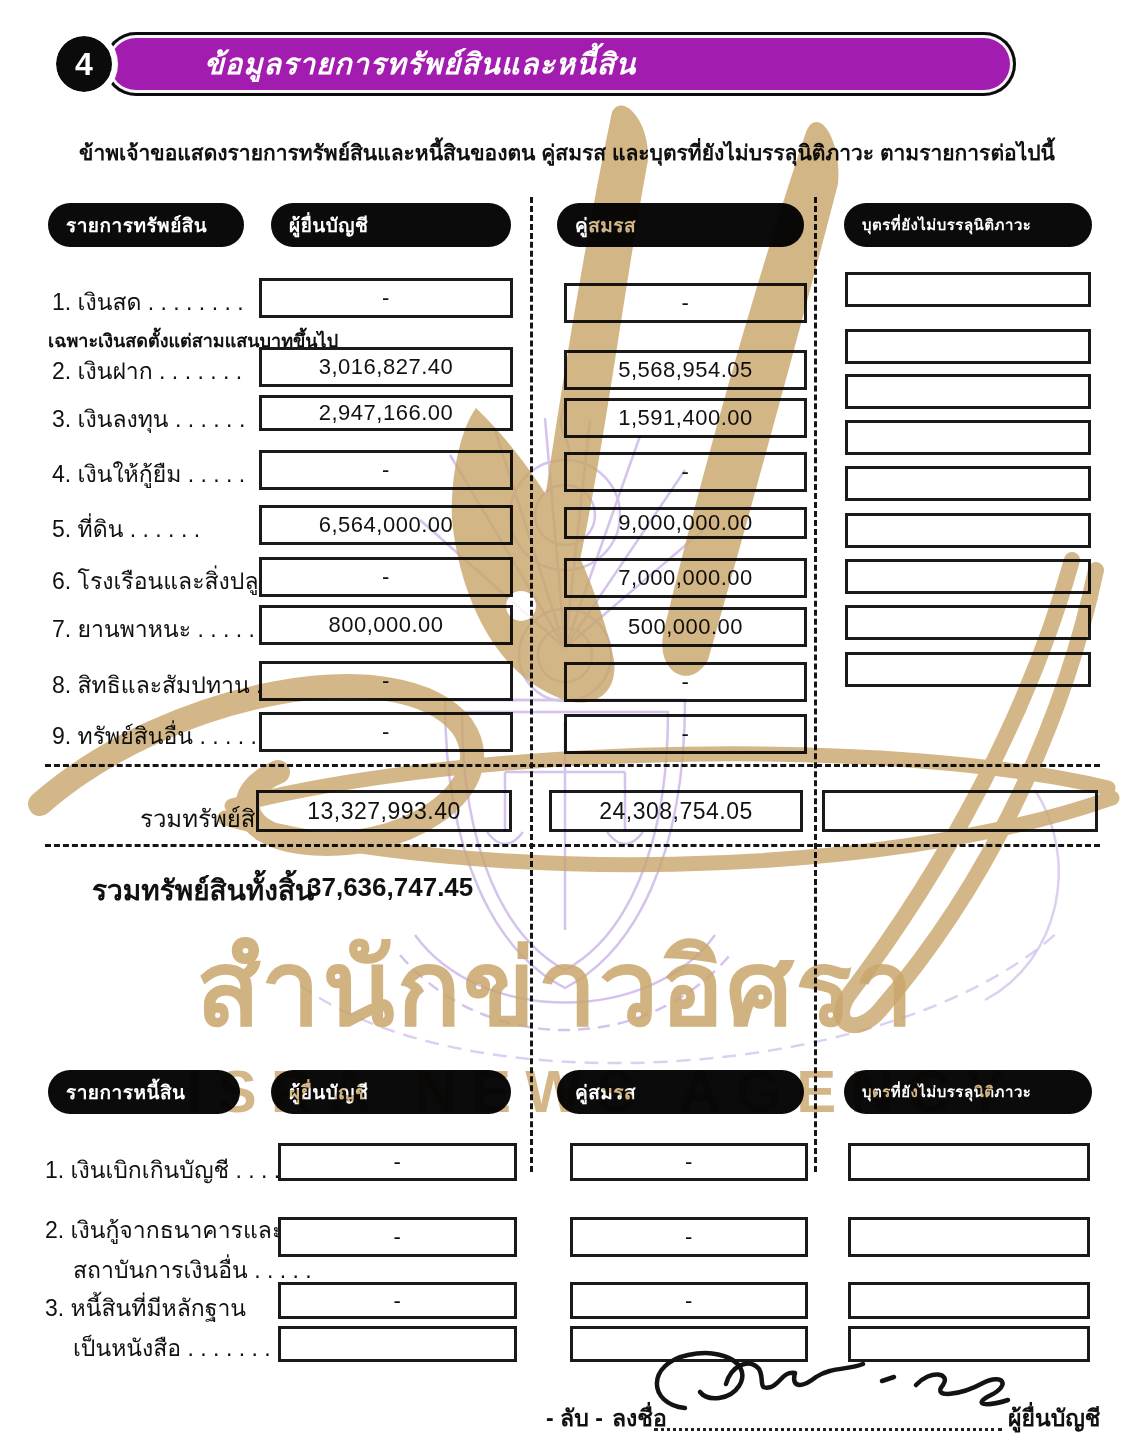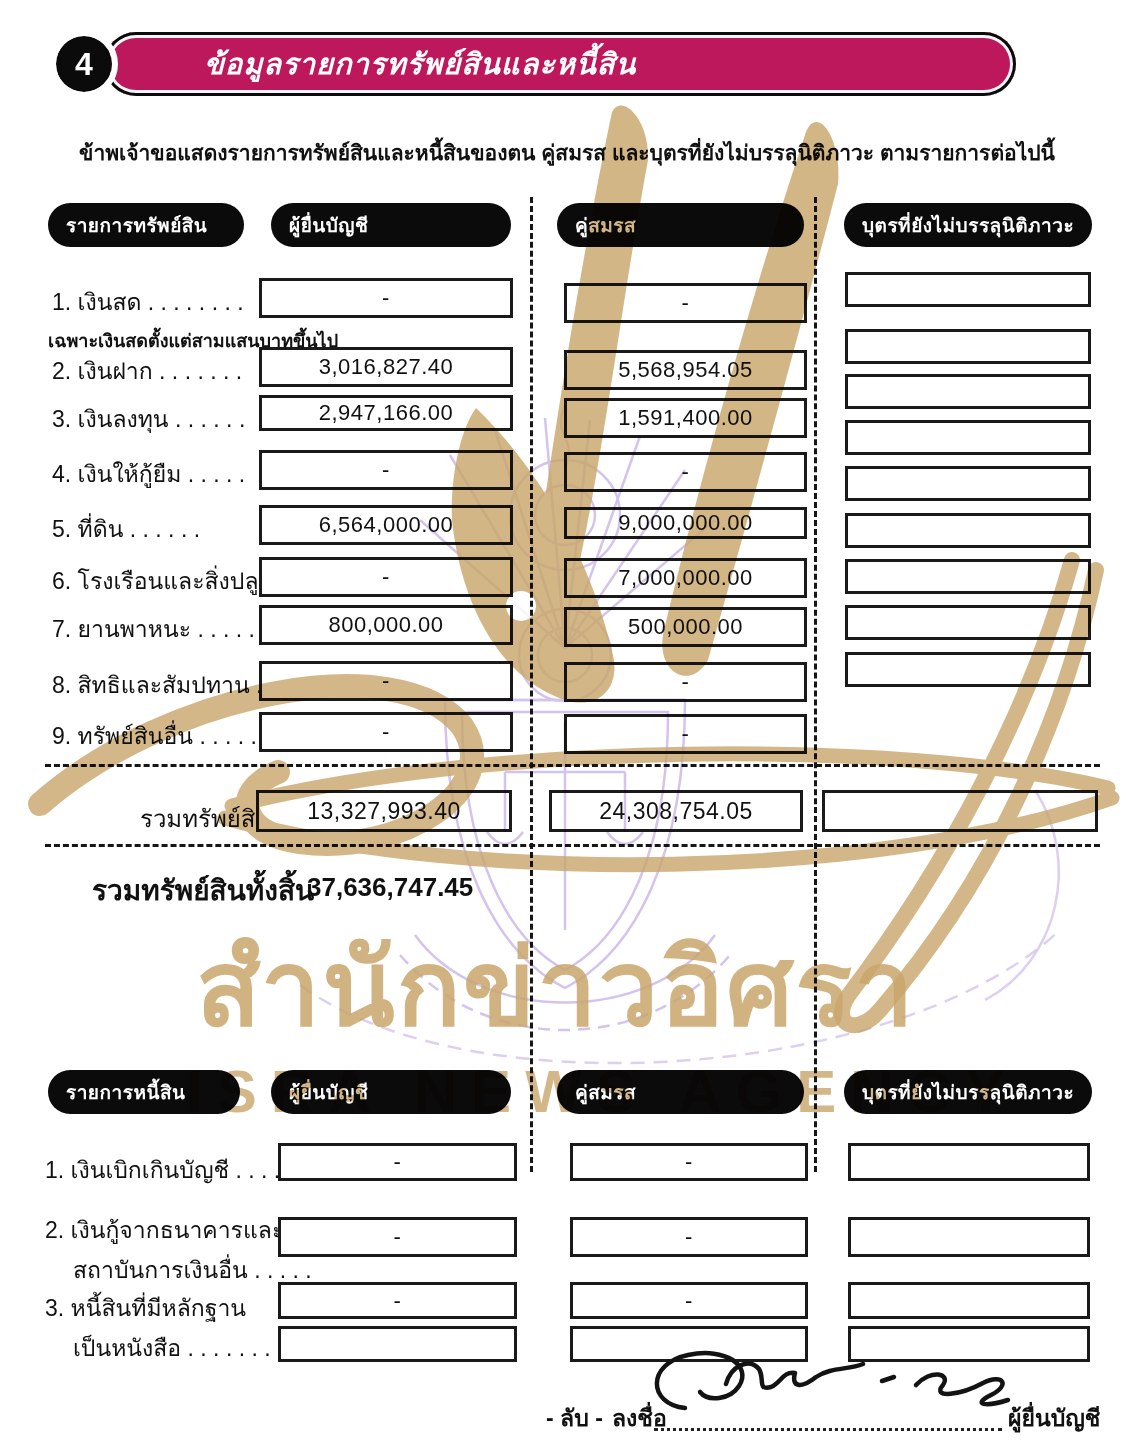"ข้อมูลรายการทรัพย์สินและหนี้สิน" .header-bar { background: #be185d -> #a21caf }
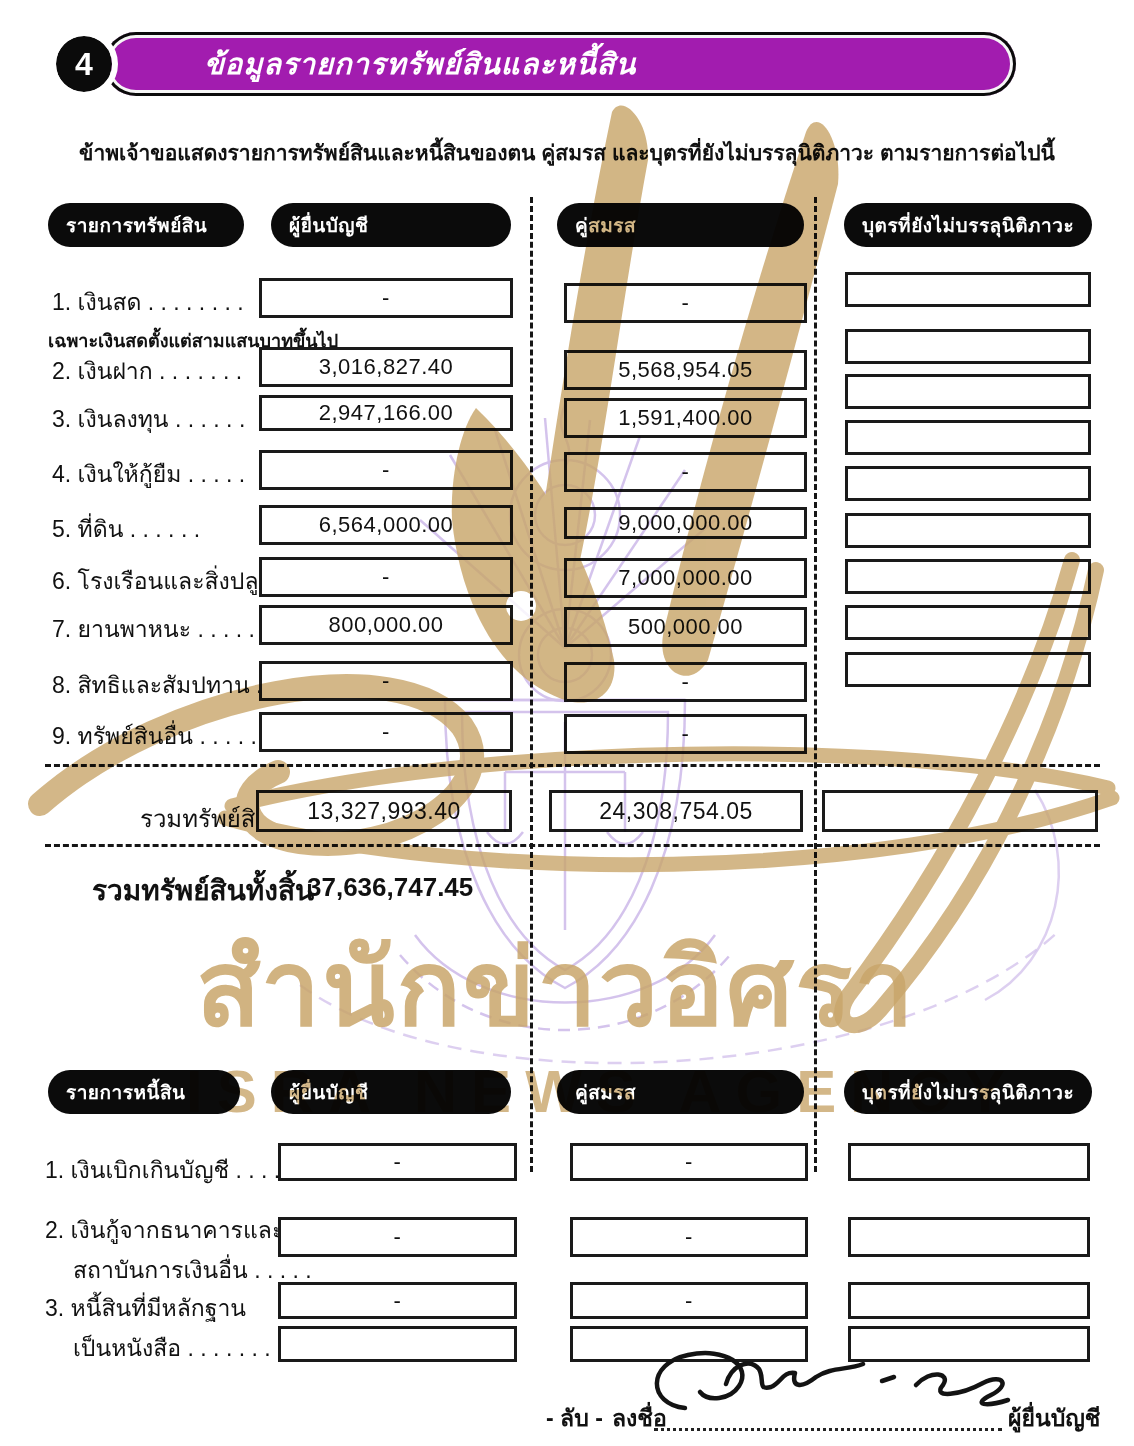"บุตรที่ยังไม่บรรลุนิติภาวะ" .pill.small { font-size: 19px -> 15px }
